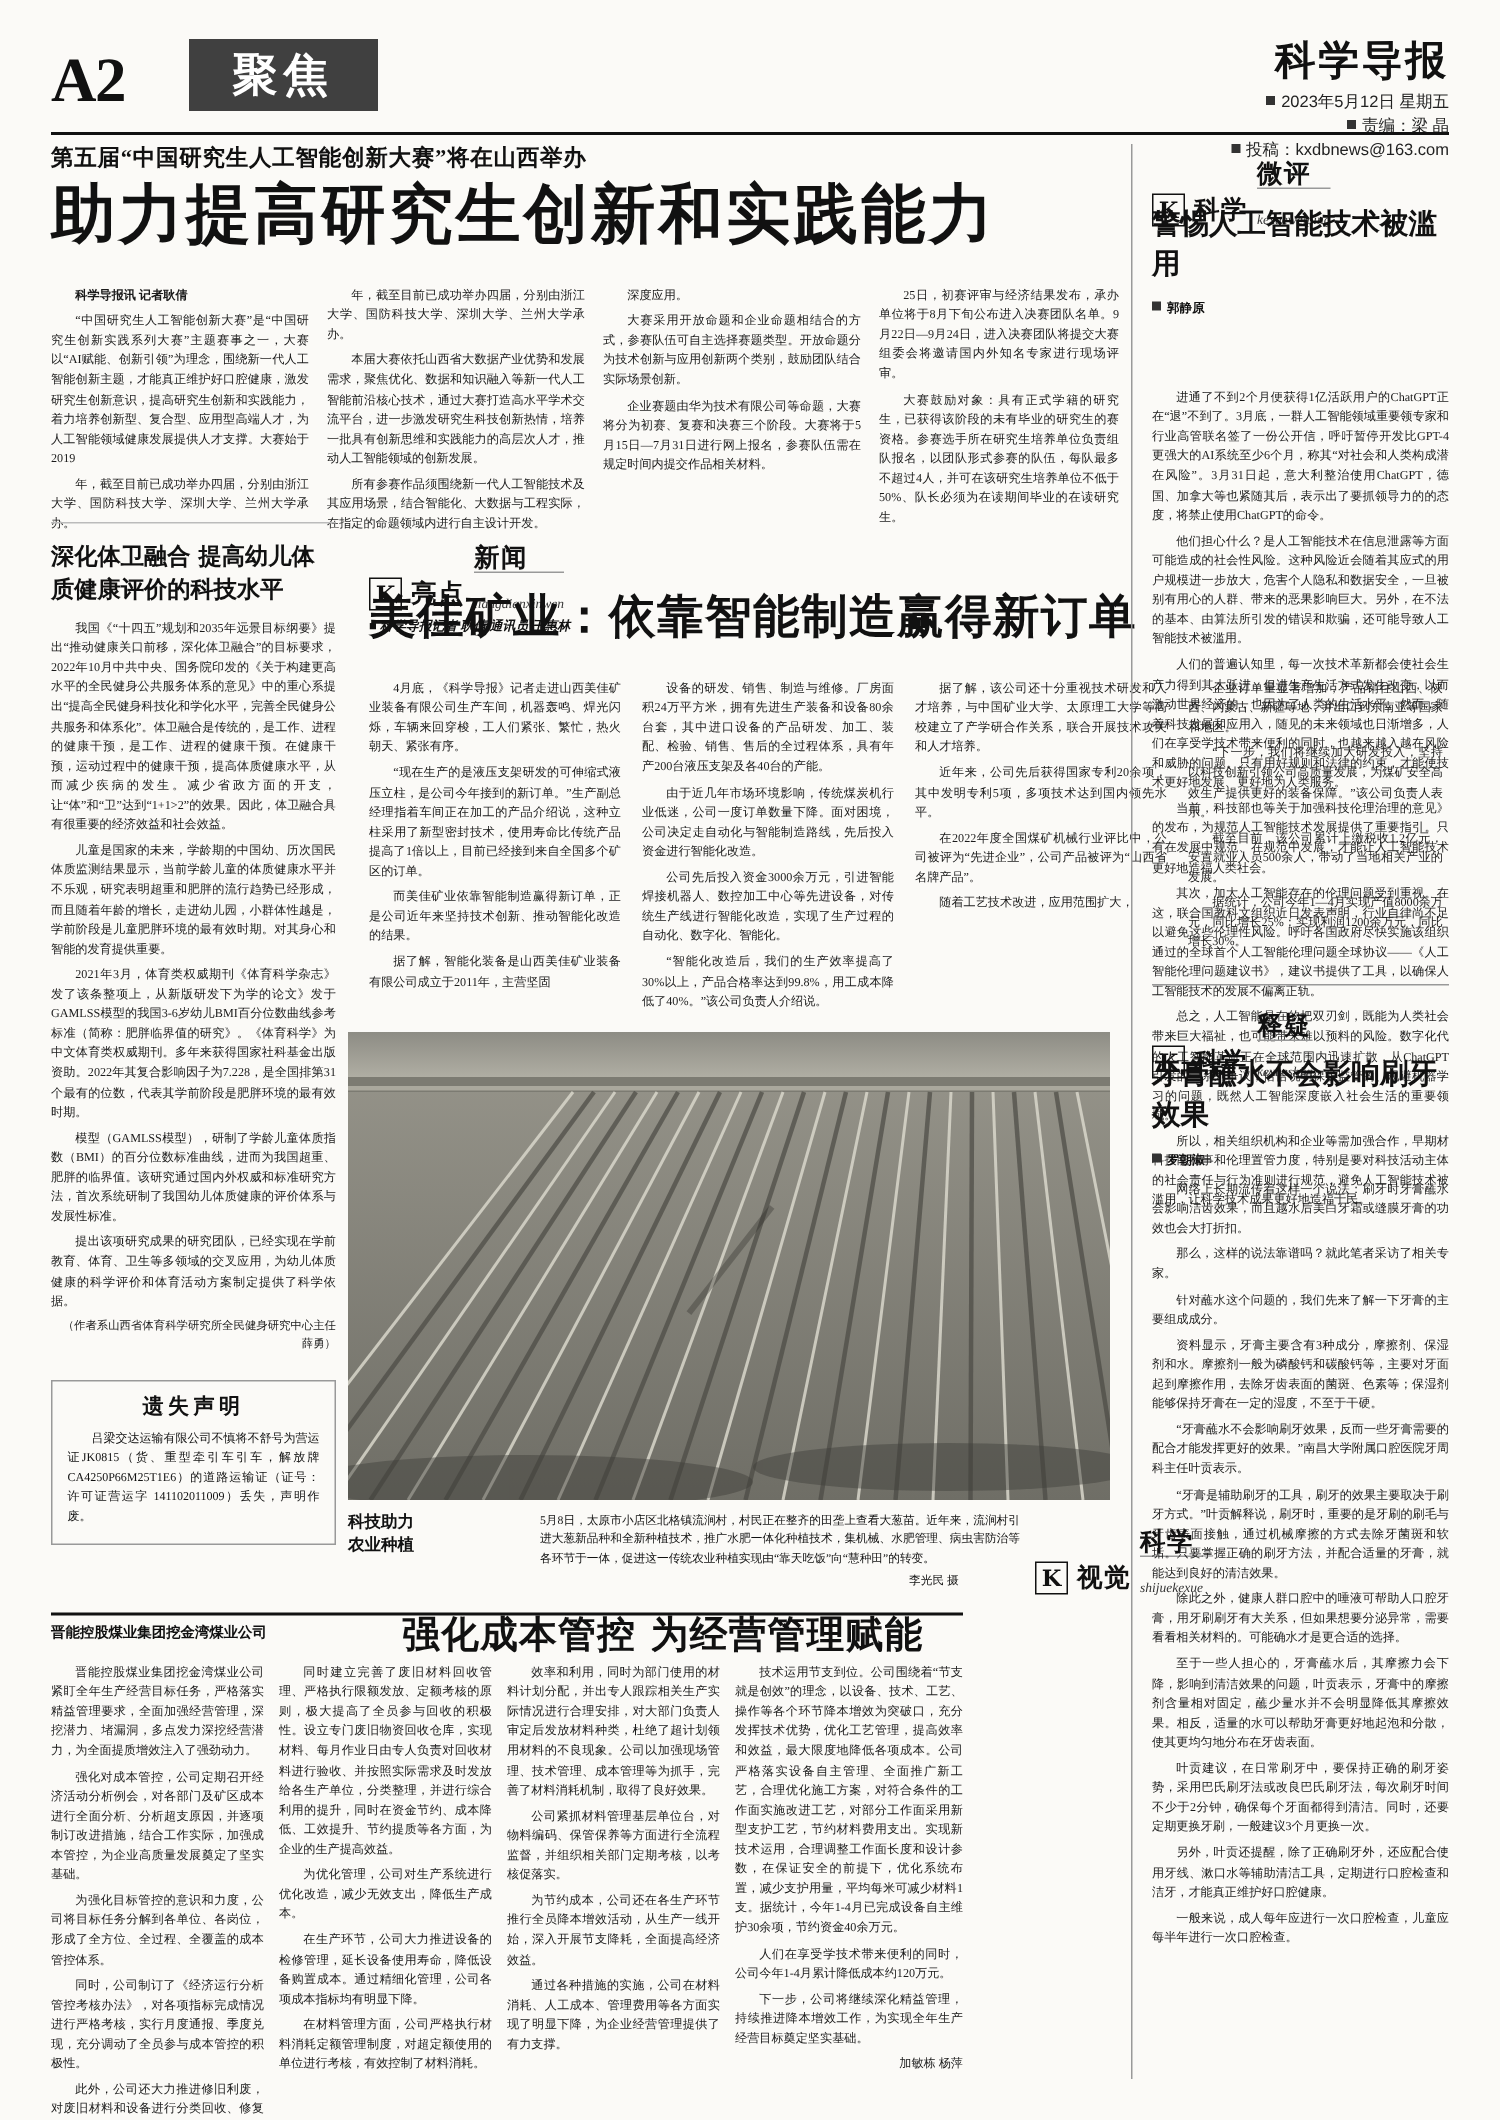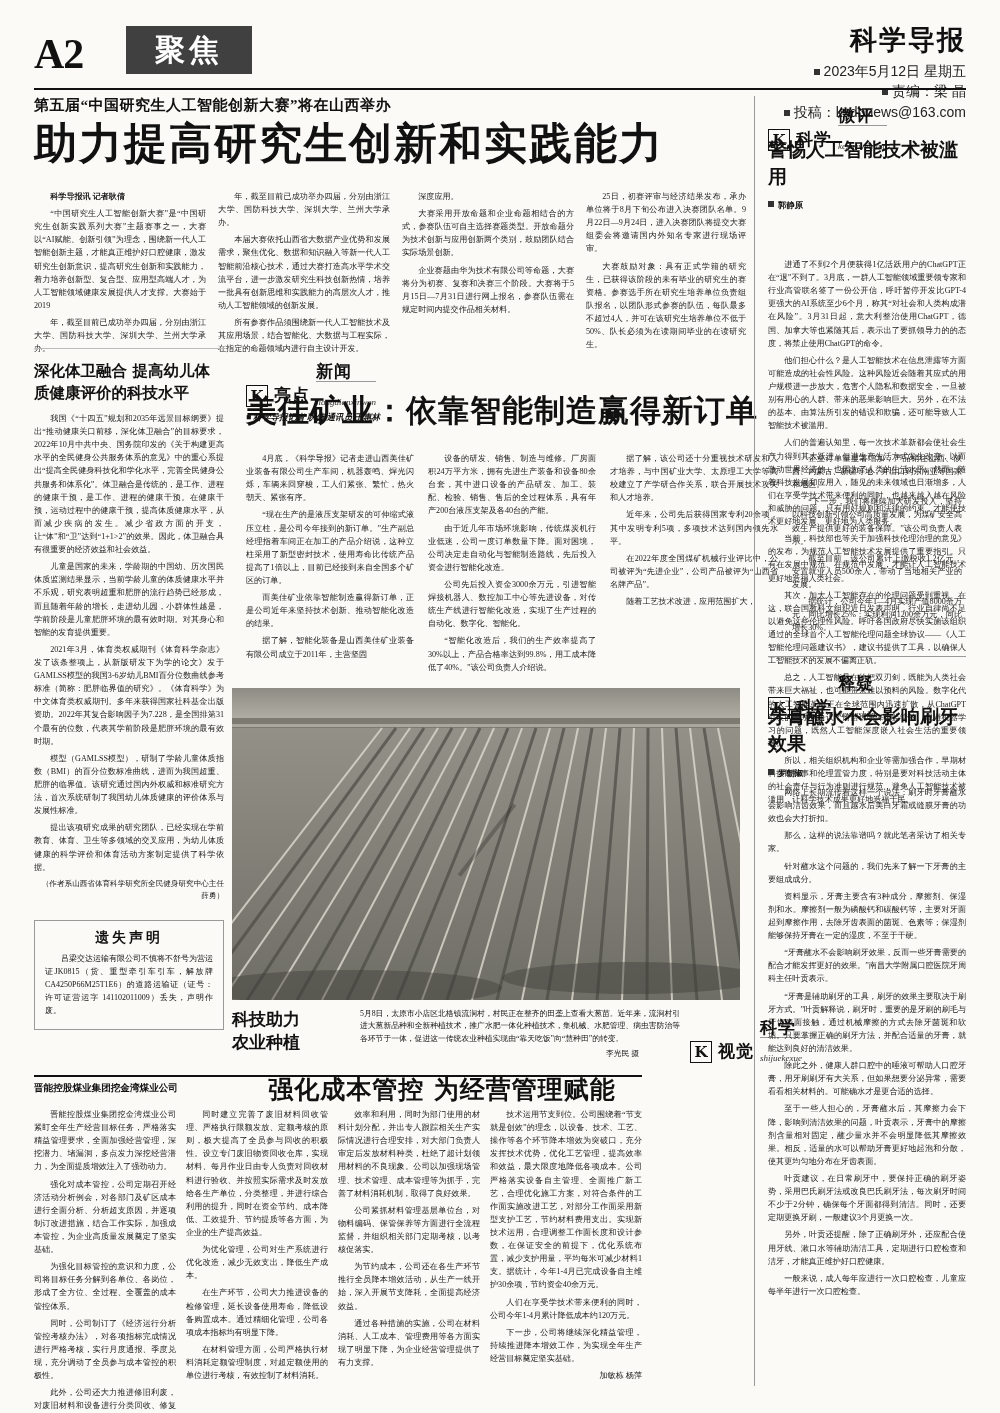"2023年5月12日 星期五" .mast-meta { font-size: 14px -> 11px }
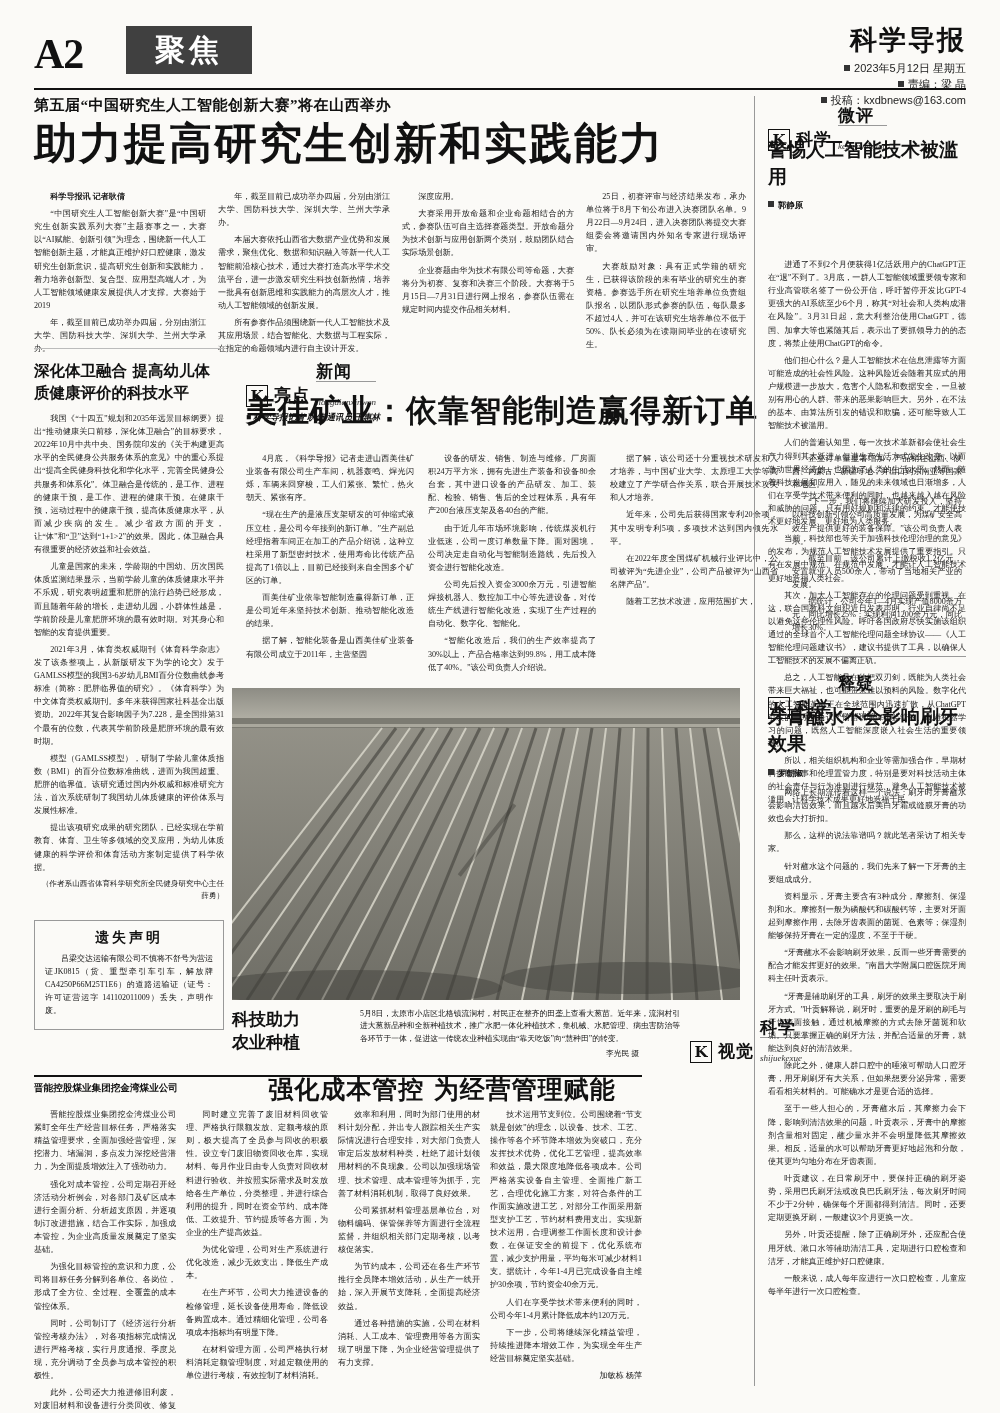"科技助力" .photo-caption-title { font-size: 17px -> 11px }
